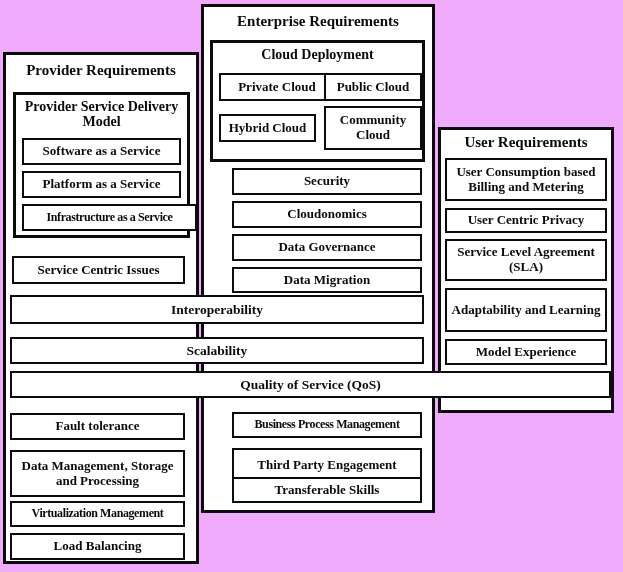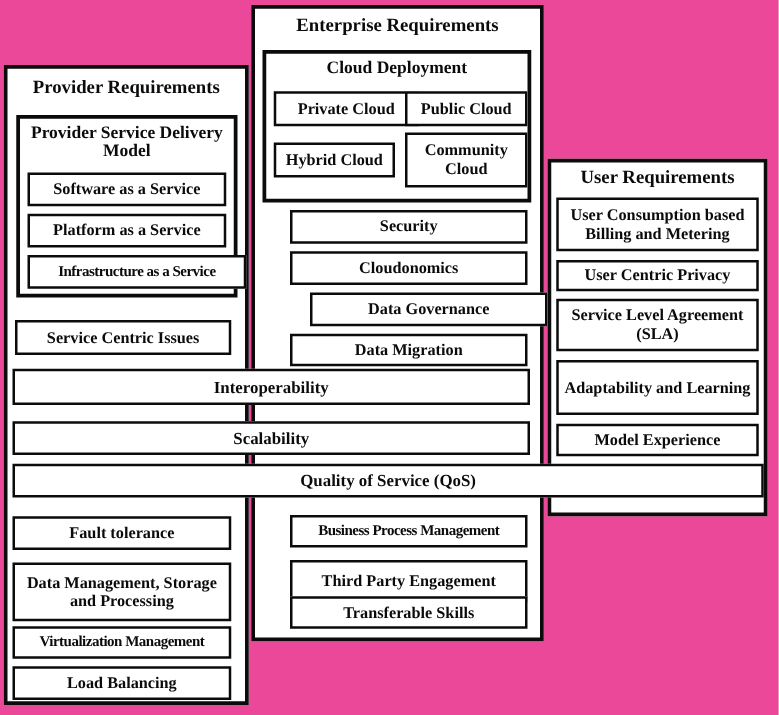"Enterprise Requirements" #canvas { background: #ec4899 -> #f0abfc }
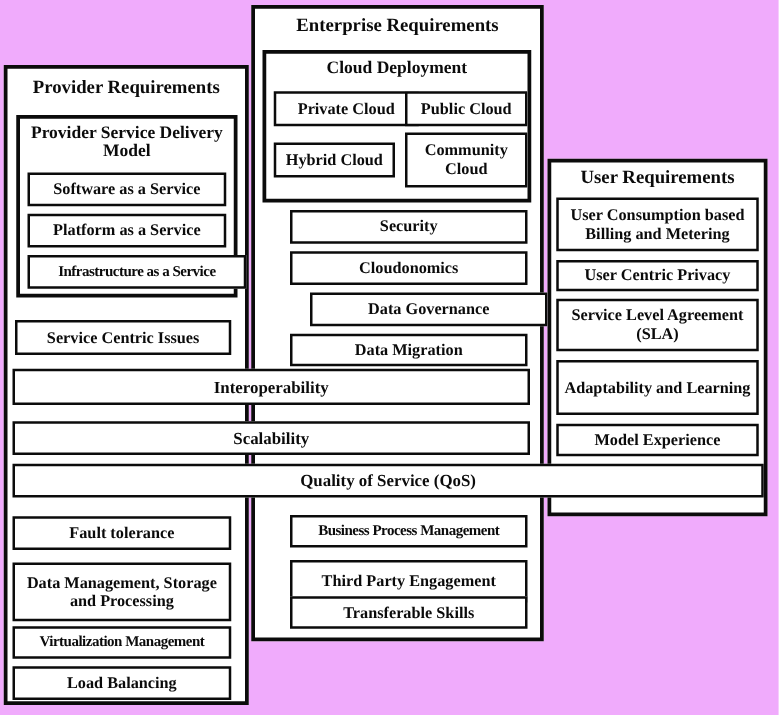"Data Governance" div.box { margin-left: 16px -> none }
